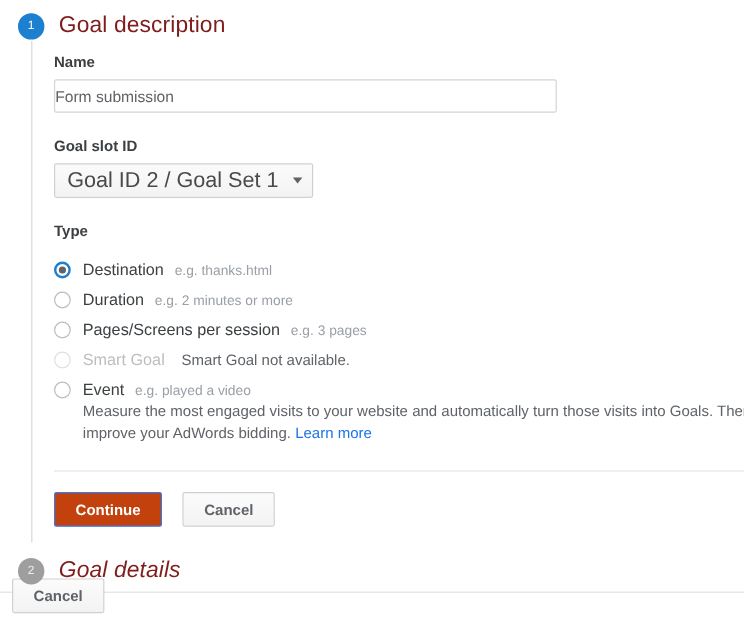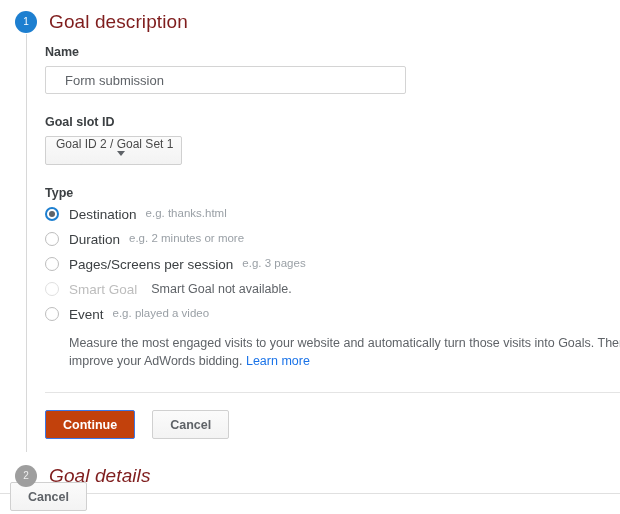"Form submission" .text-input { padding: 0 19px -> 0 0; width: 361px -> 419px }
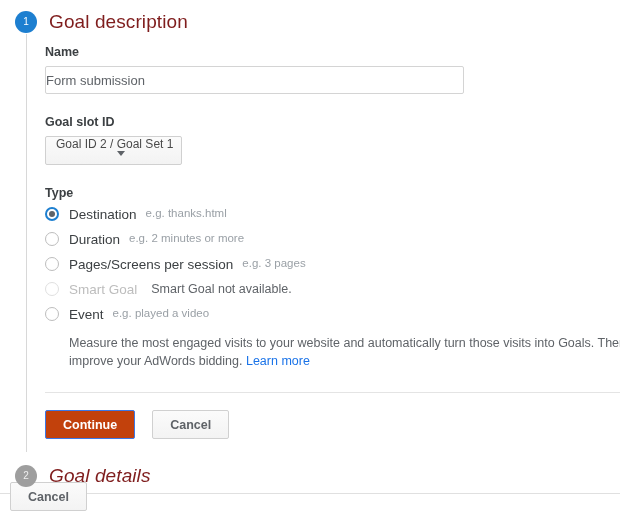"Goal ID 2 / Goal" .select-btn { flex-direction: column -> none; font-size: 12px -> 18px }
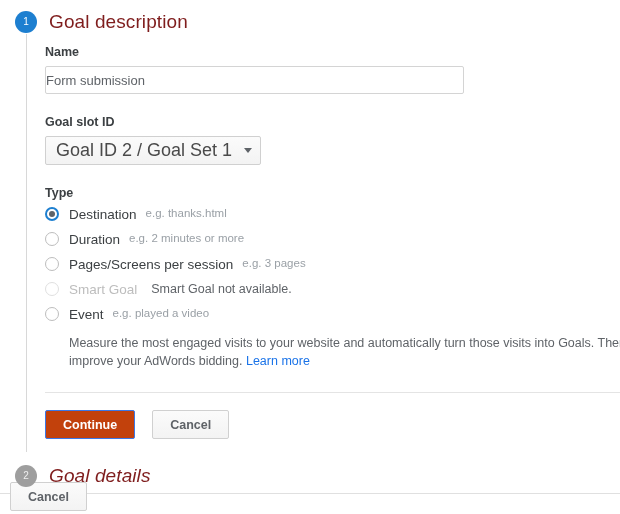"Destination" .radio-row { align-items: flex-start -> flex-end }
